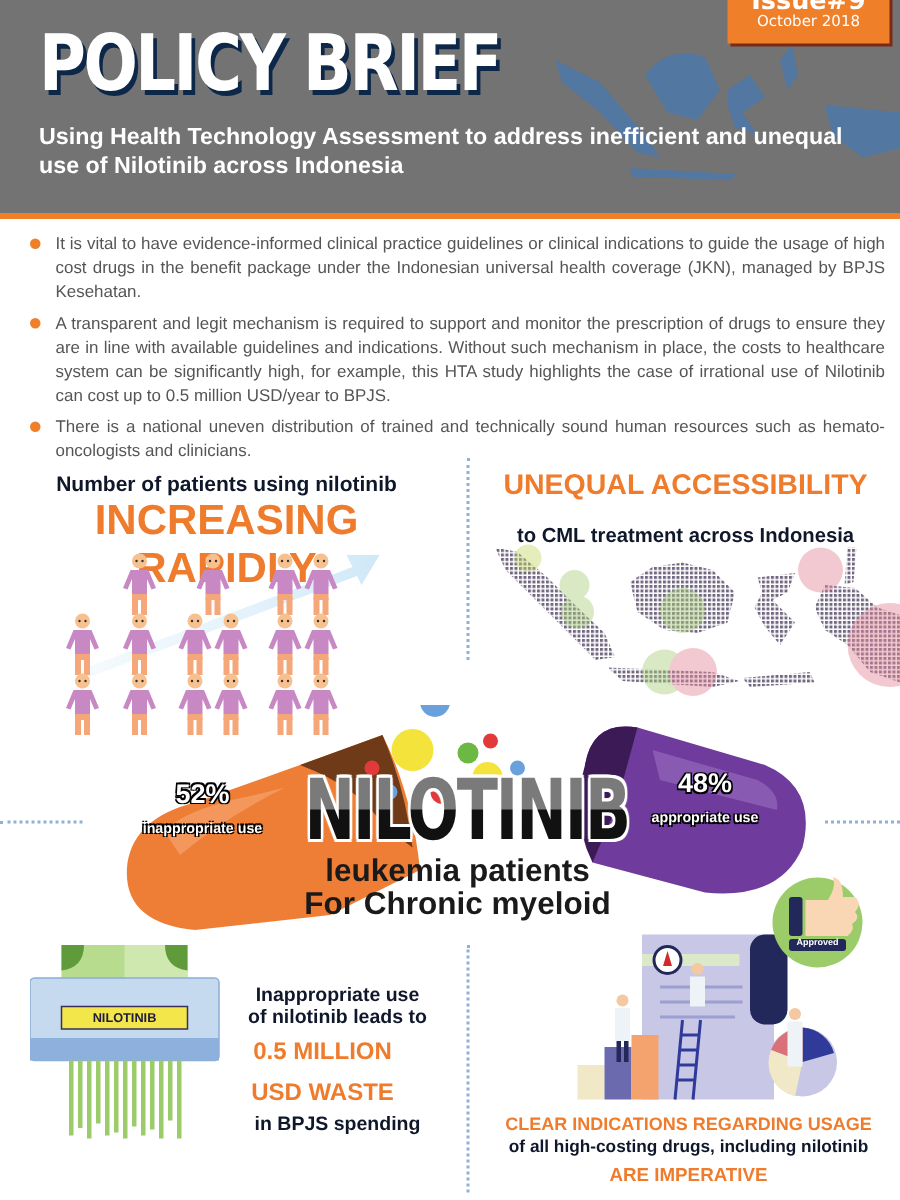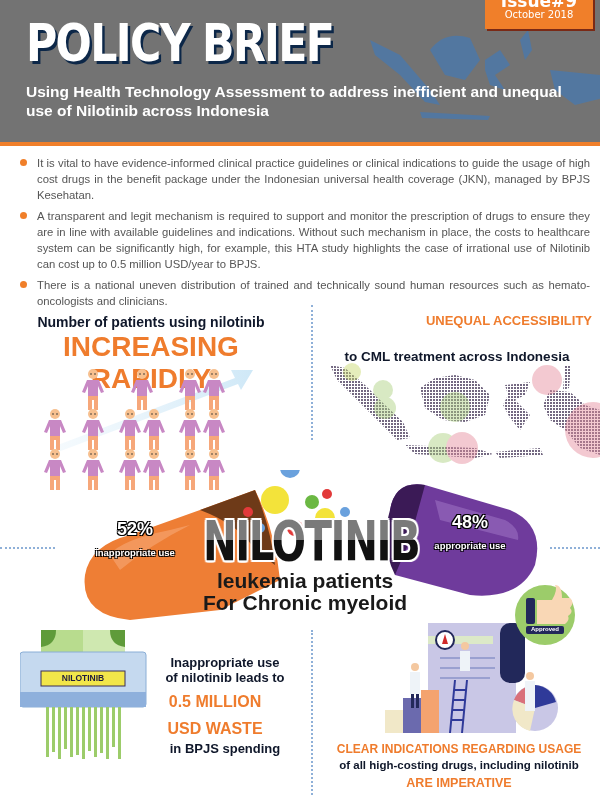"UNEQUAL ACCESSIBILITY" div.abs { font-size: 13px -> 19px; text-align: right -> none }
